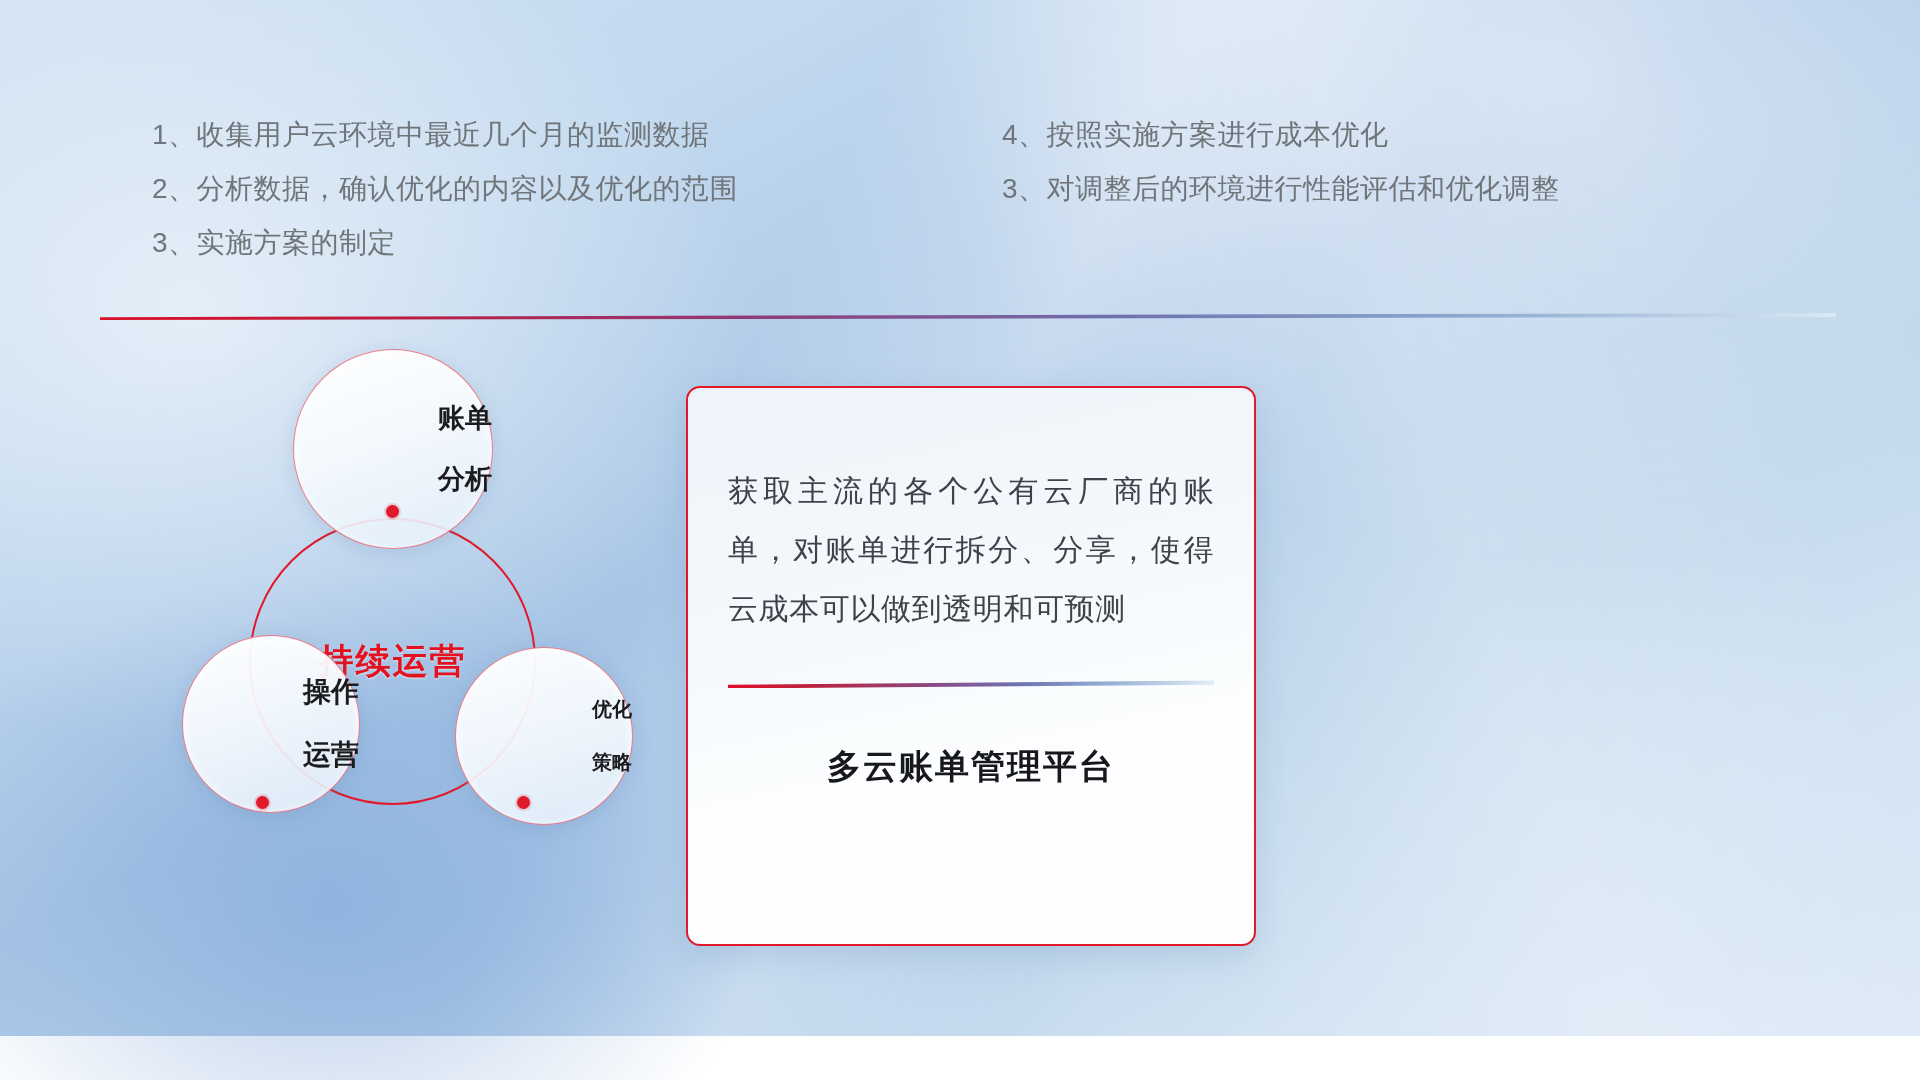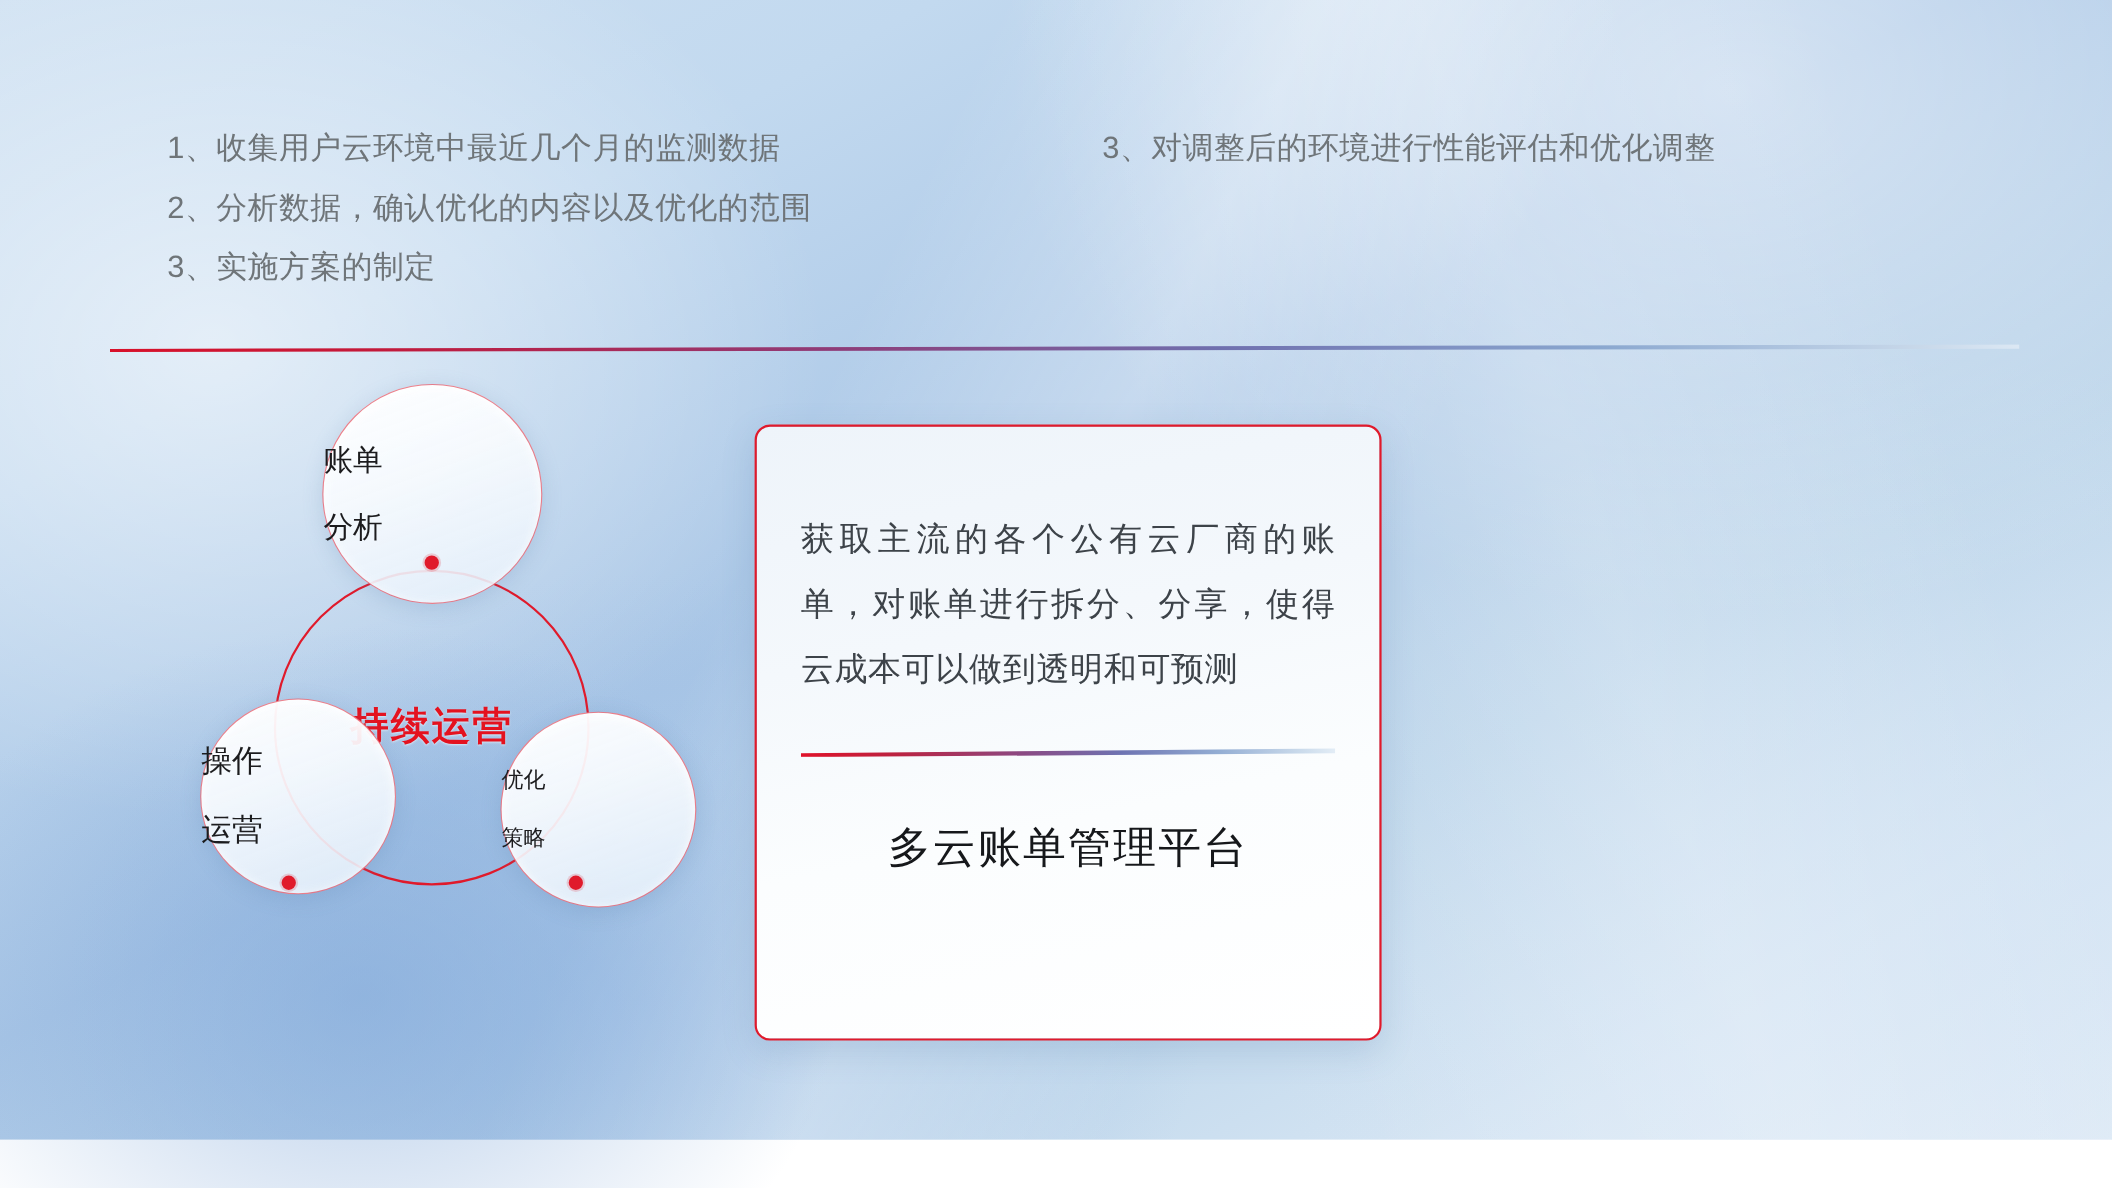"4、按照实施方案进行成本优化" div.bullet-line { html: none -> <div>4、按照实施方案进行成本优化</div> }
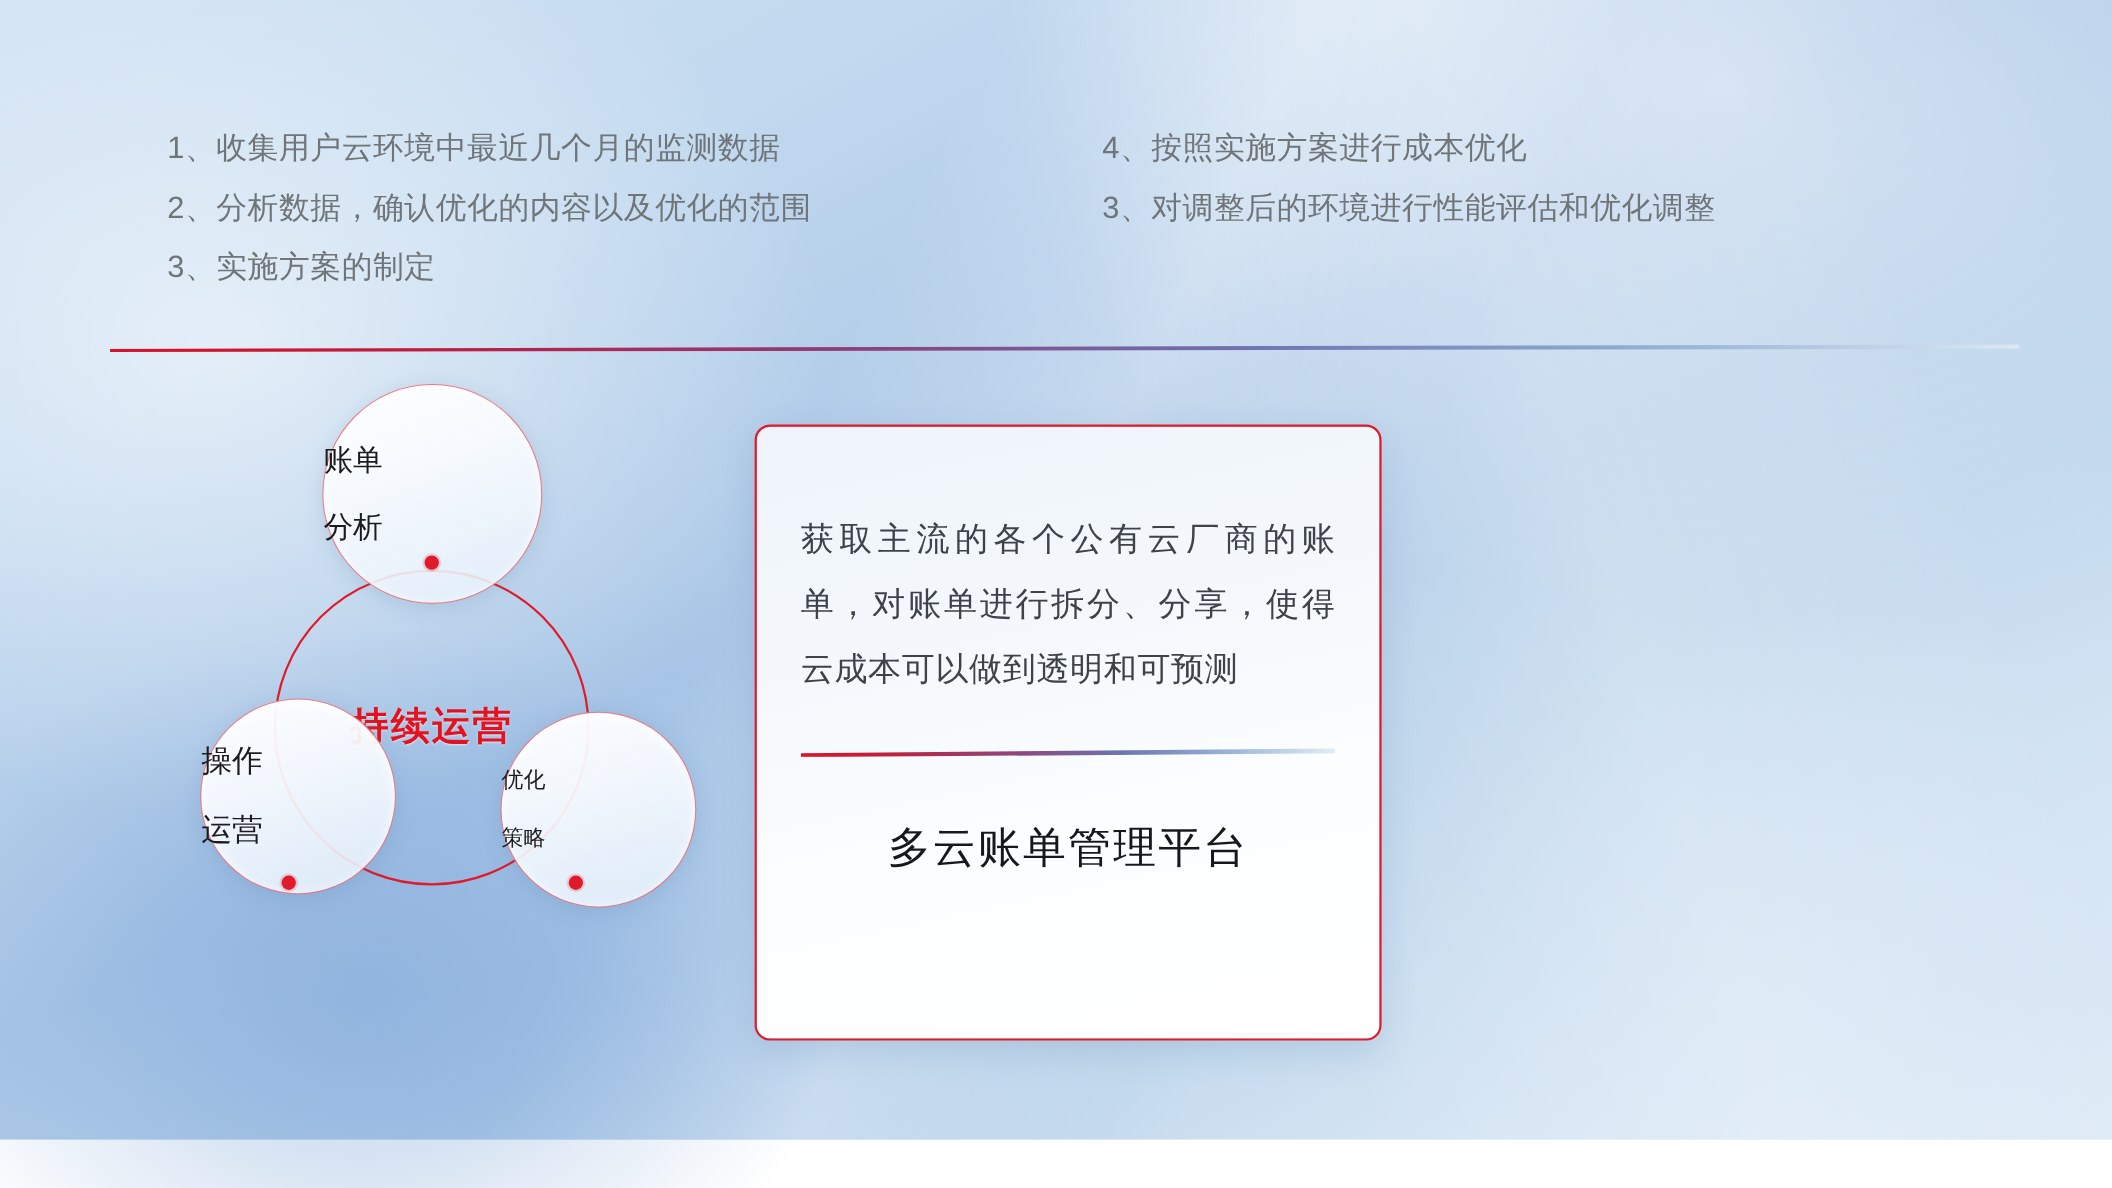"账单" .bubble { align-items: flex-start -> flex-end; font-weight: normal -> bold }
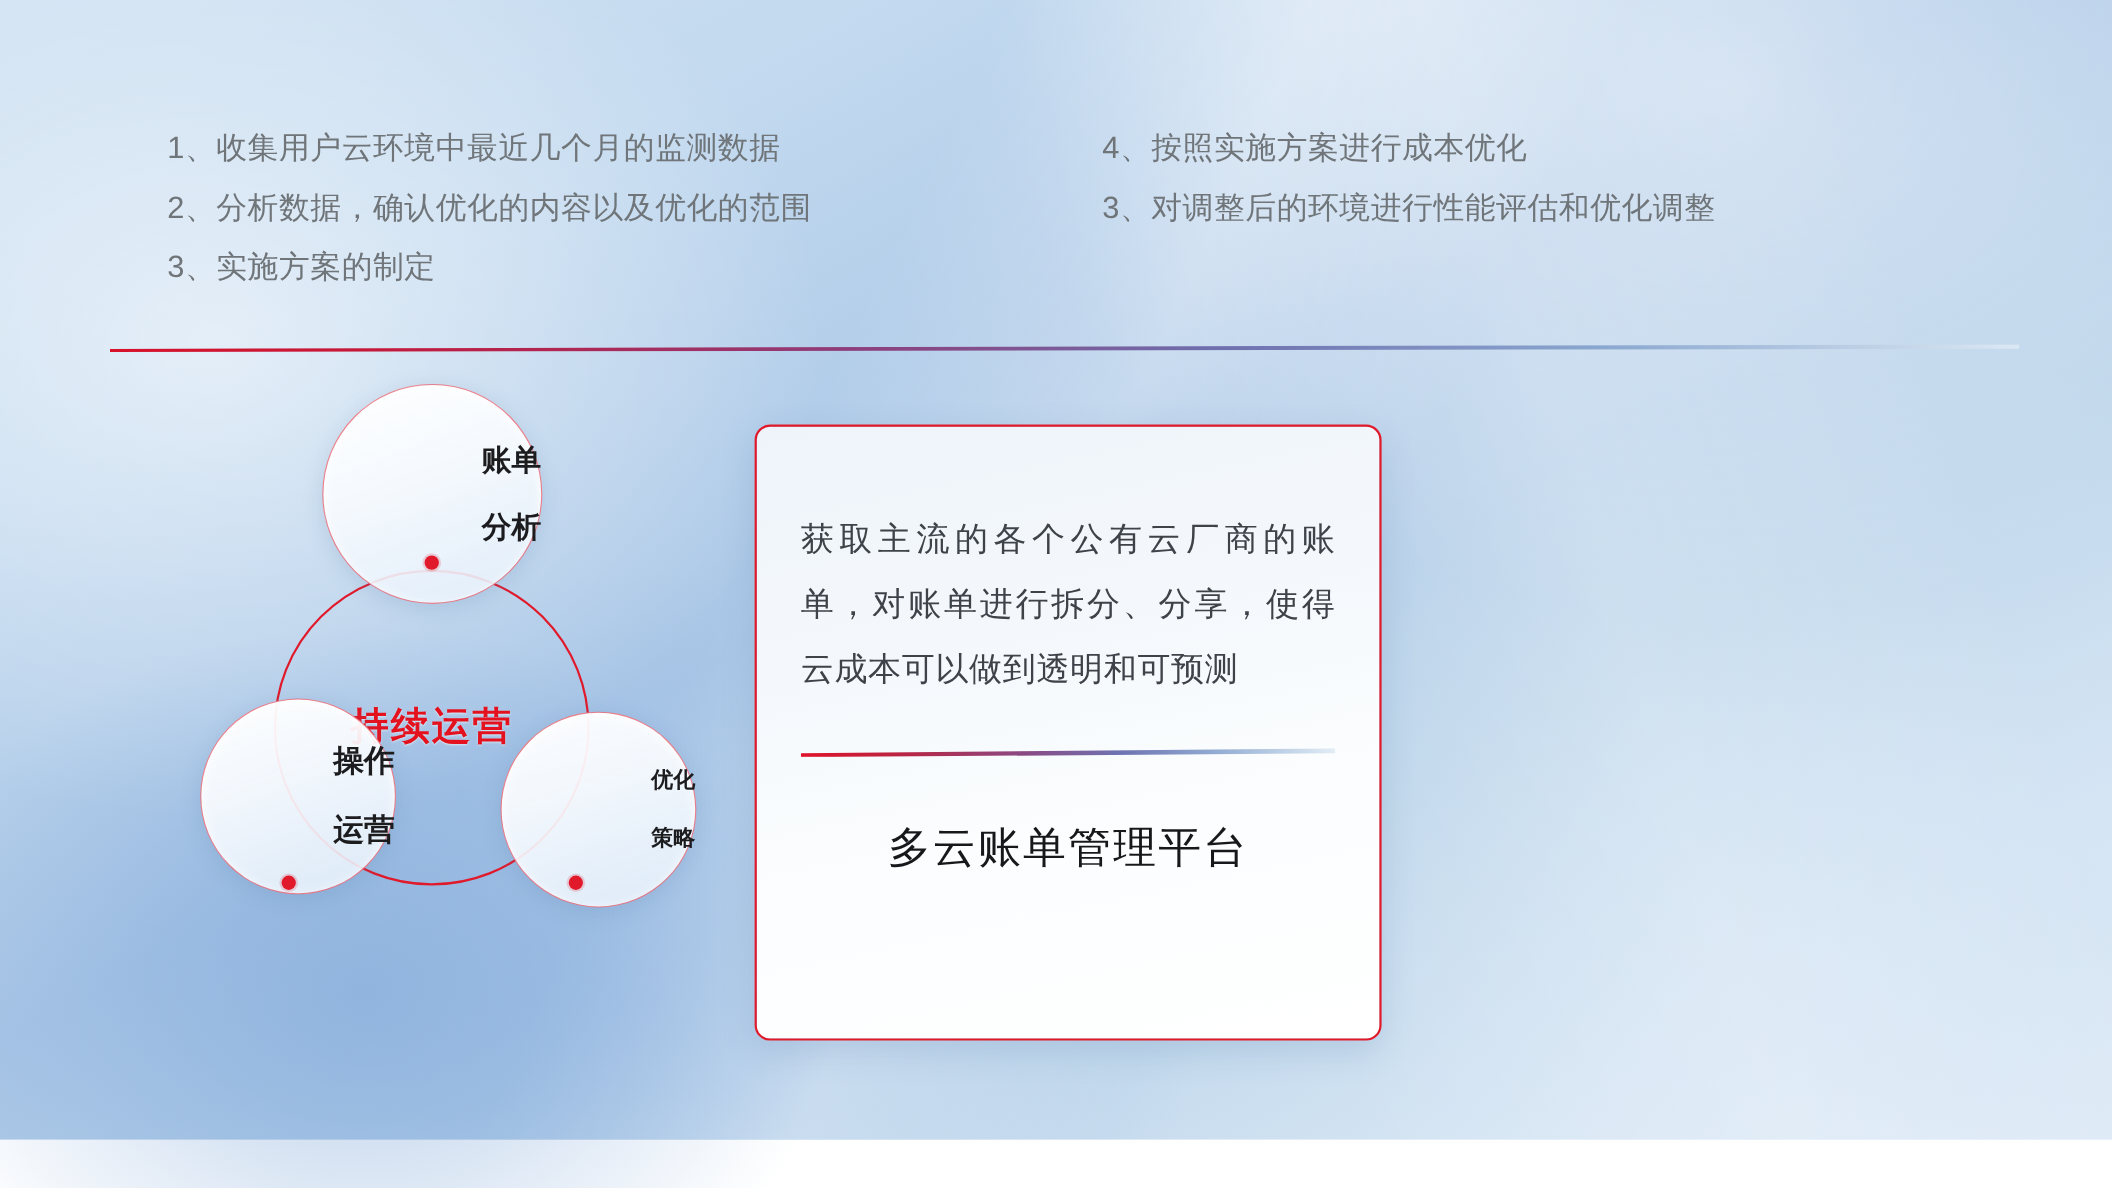"多云账单管理平台" .card-title { font-size: 39px -> 34px; font-weight: normal -> bold }
